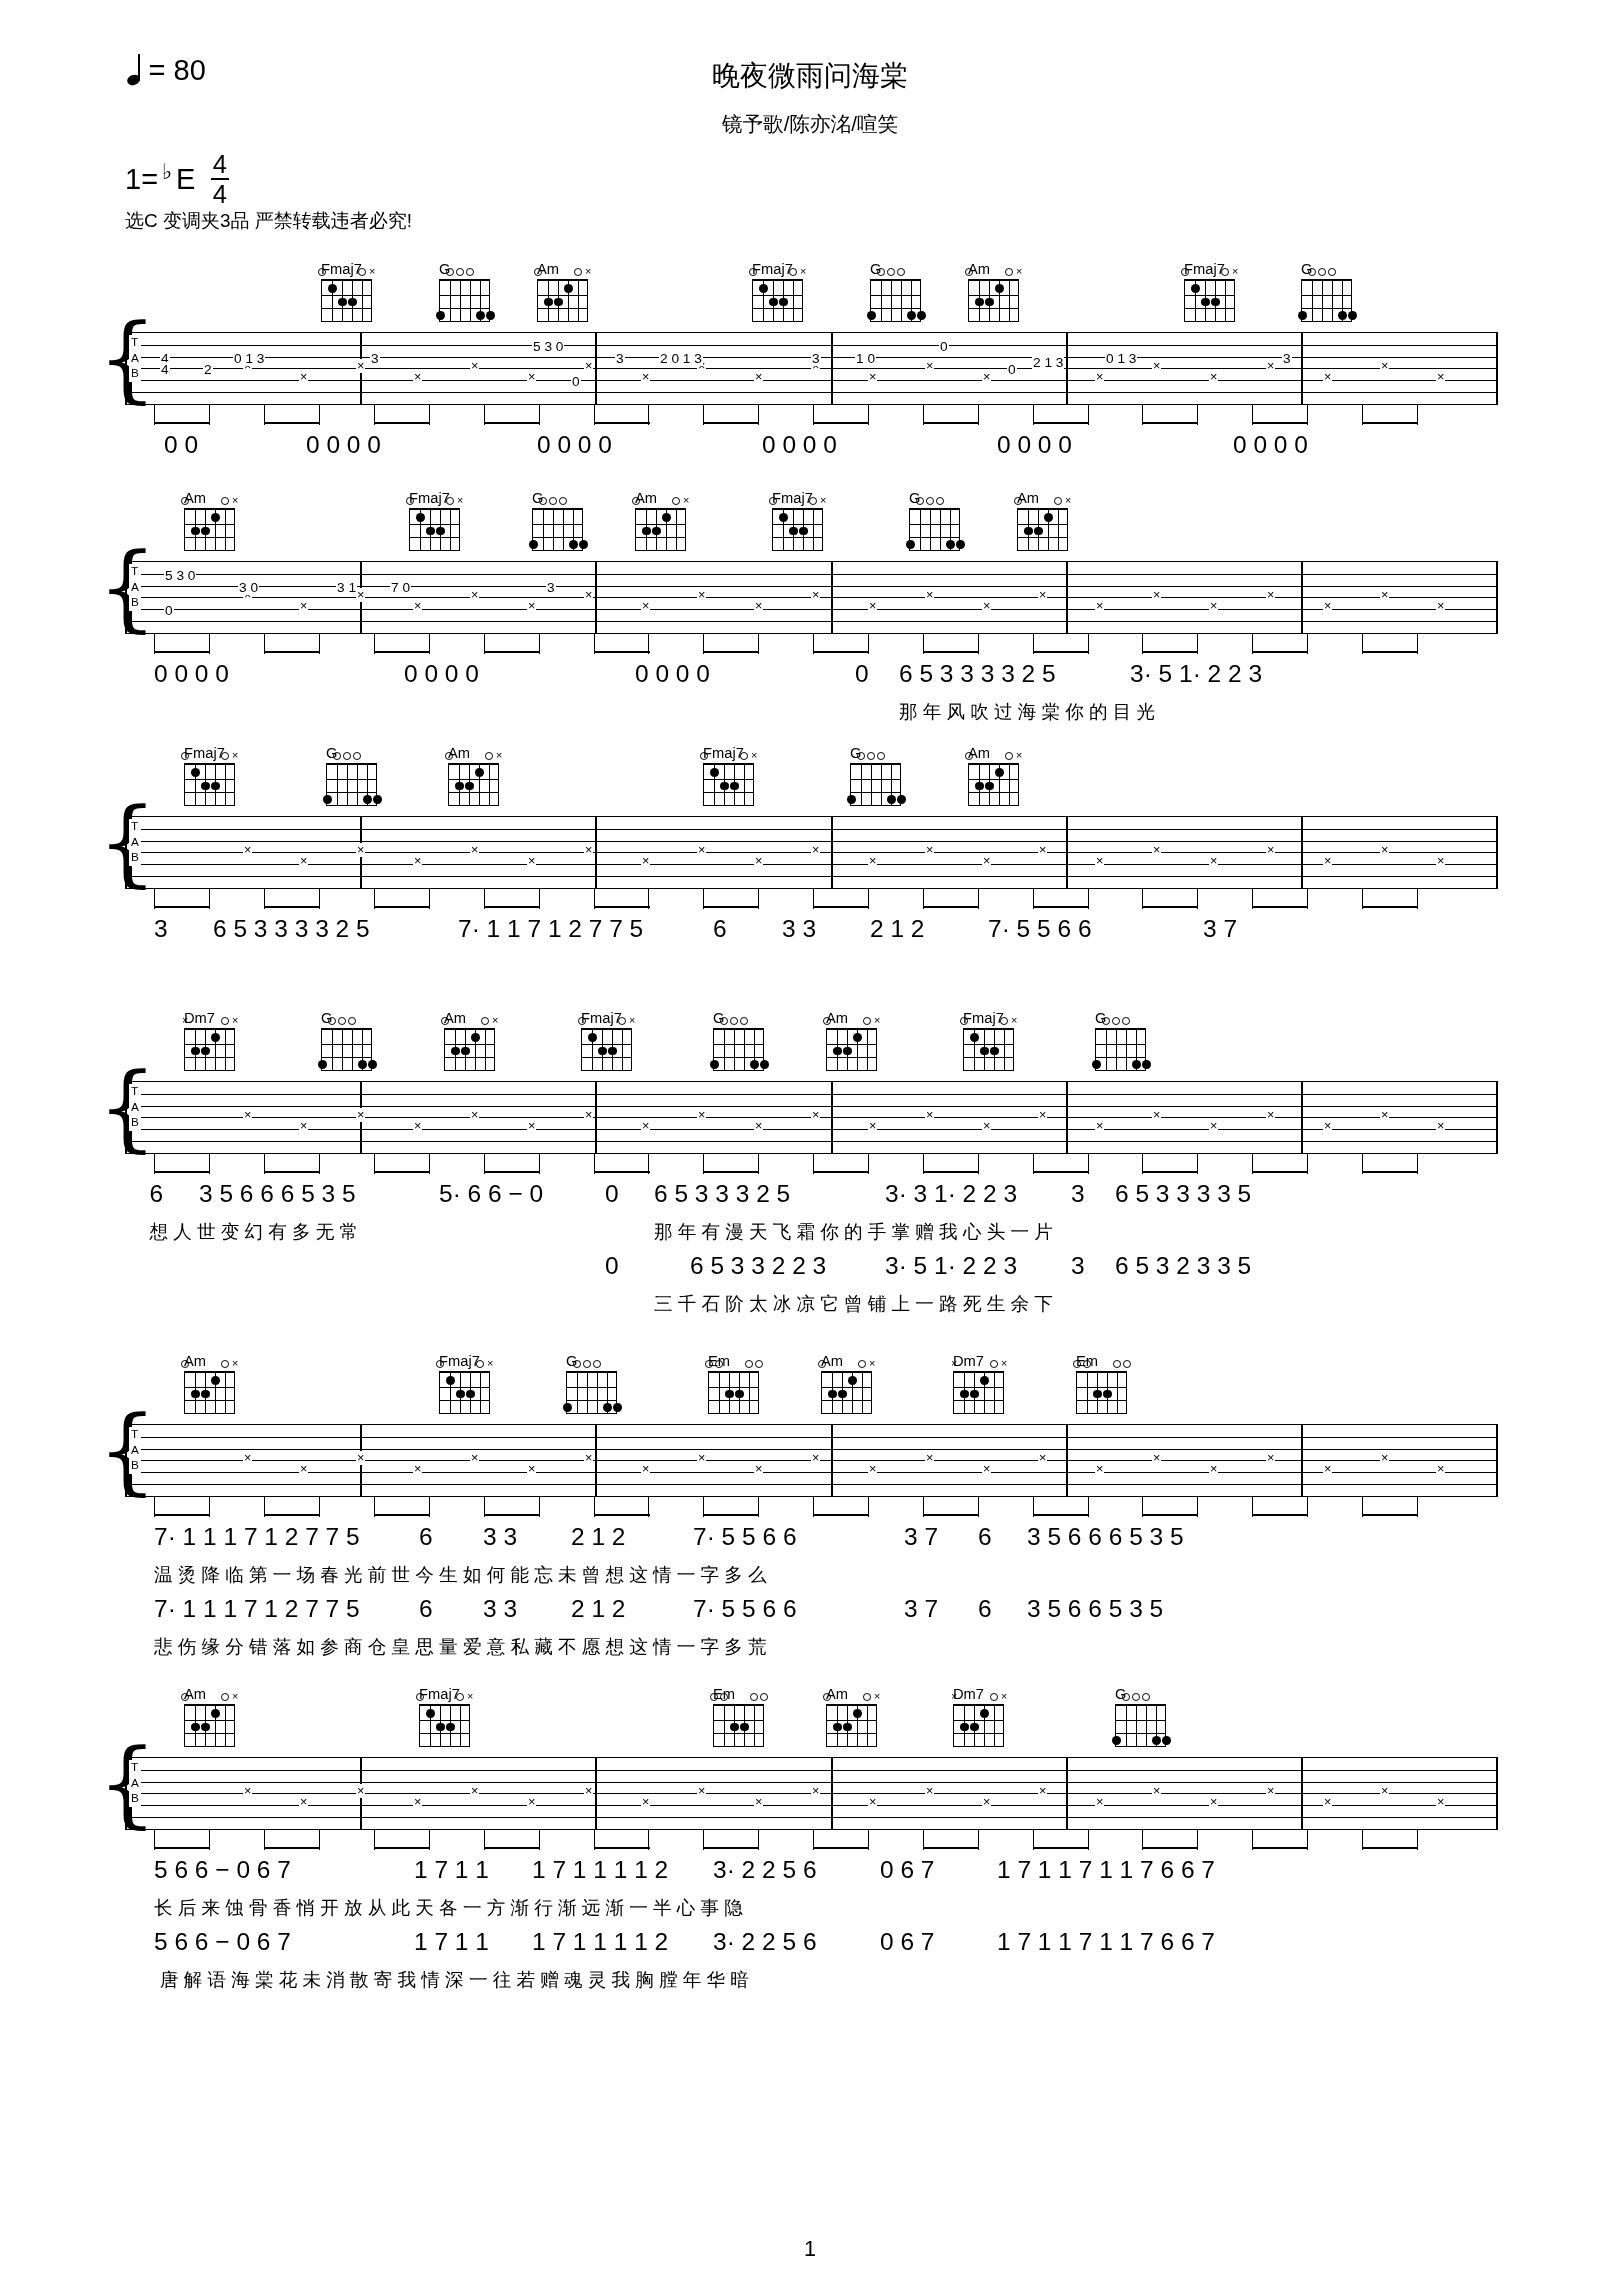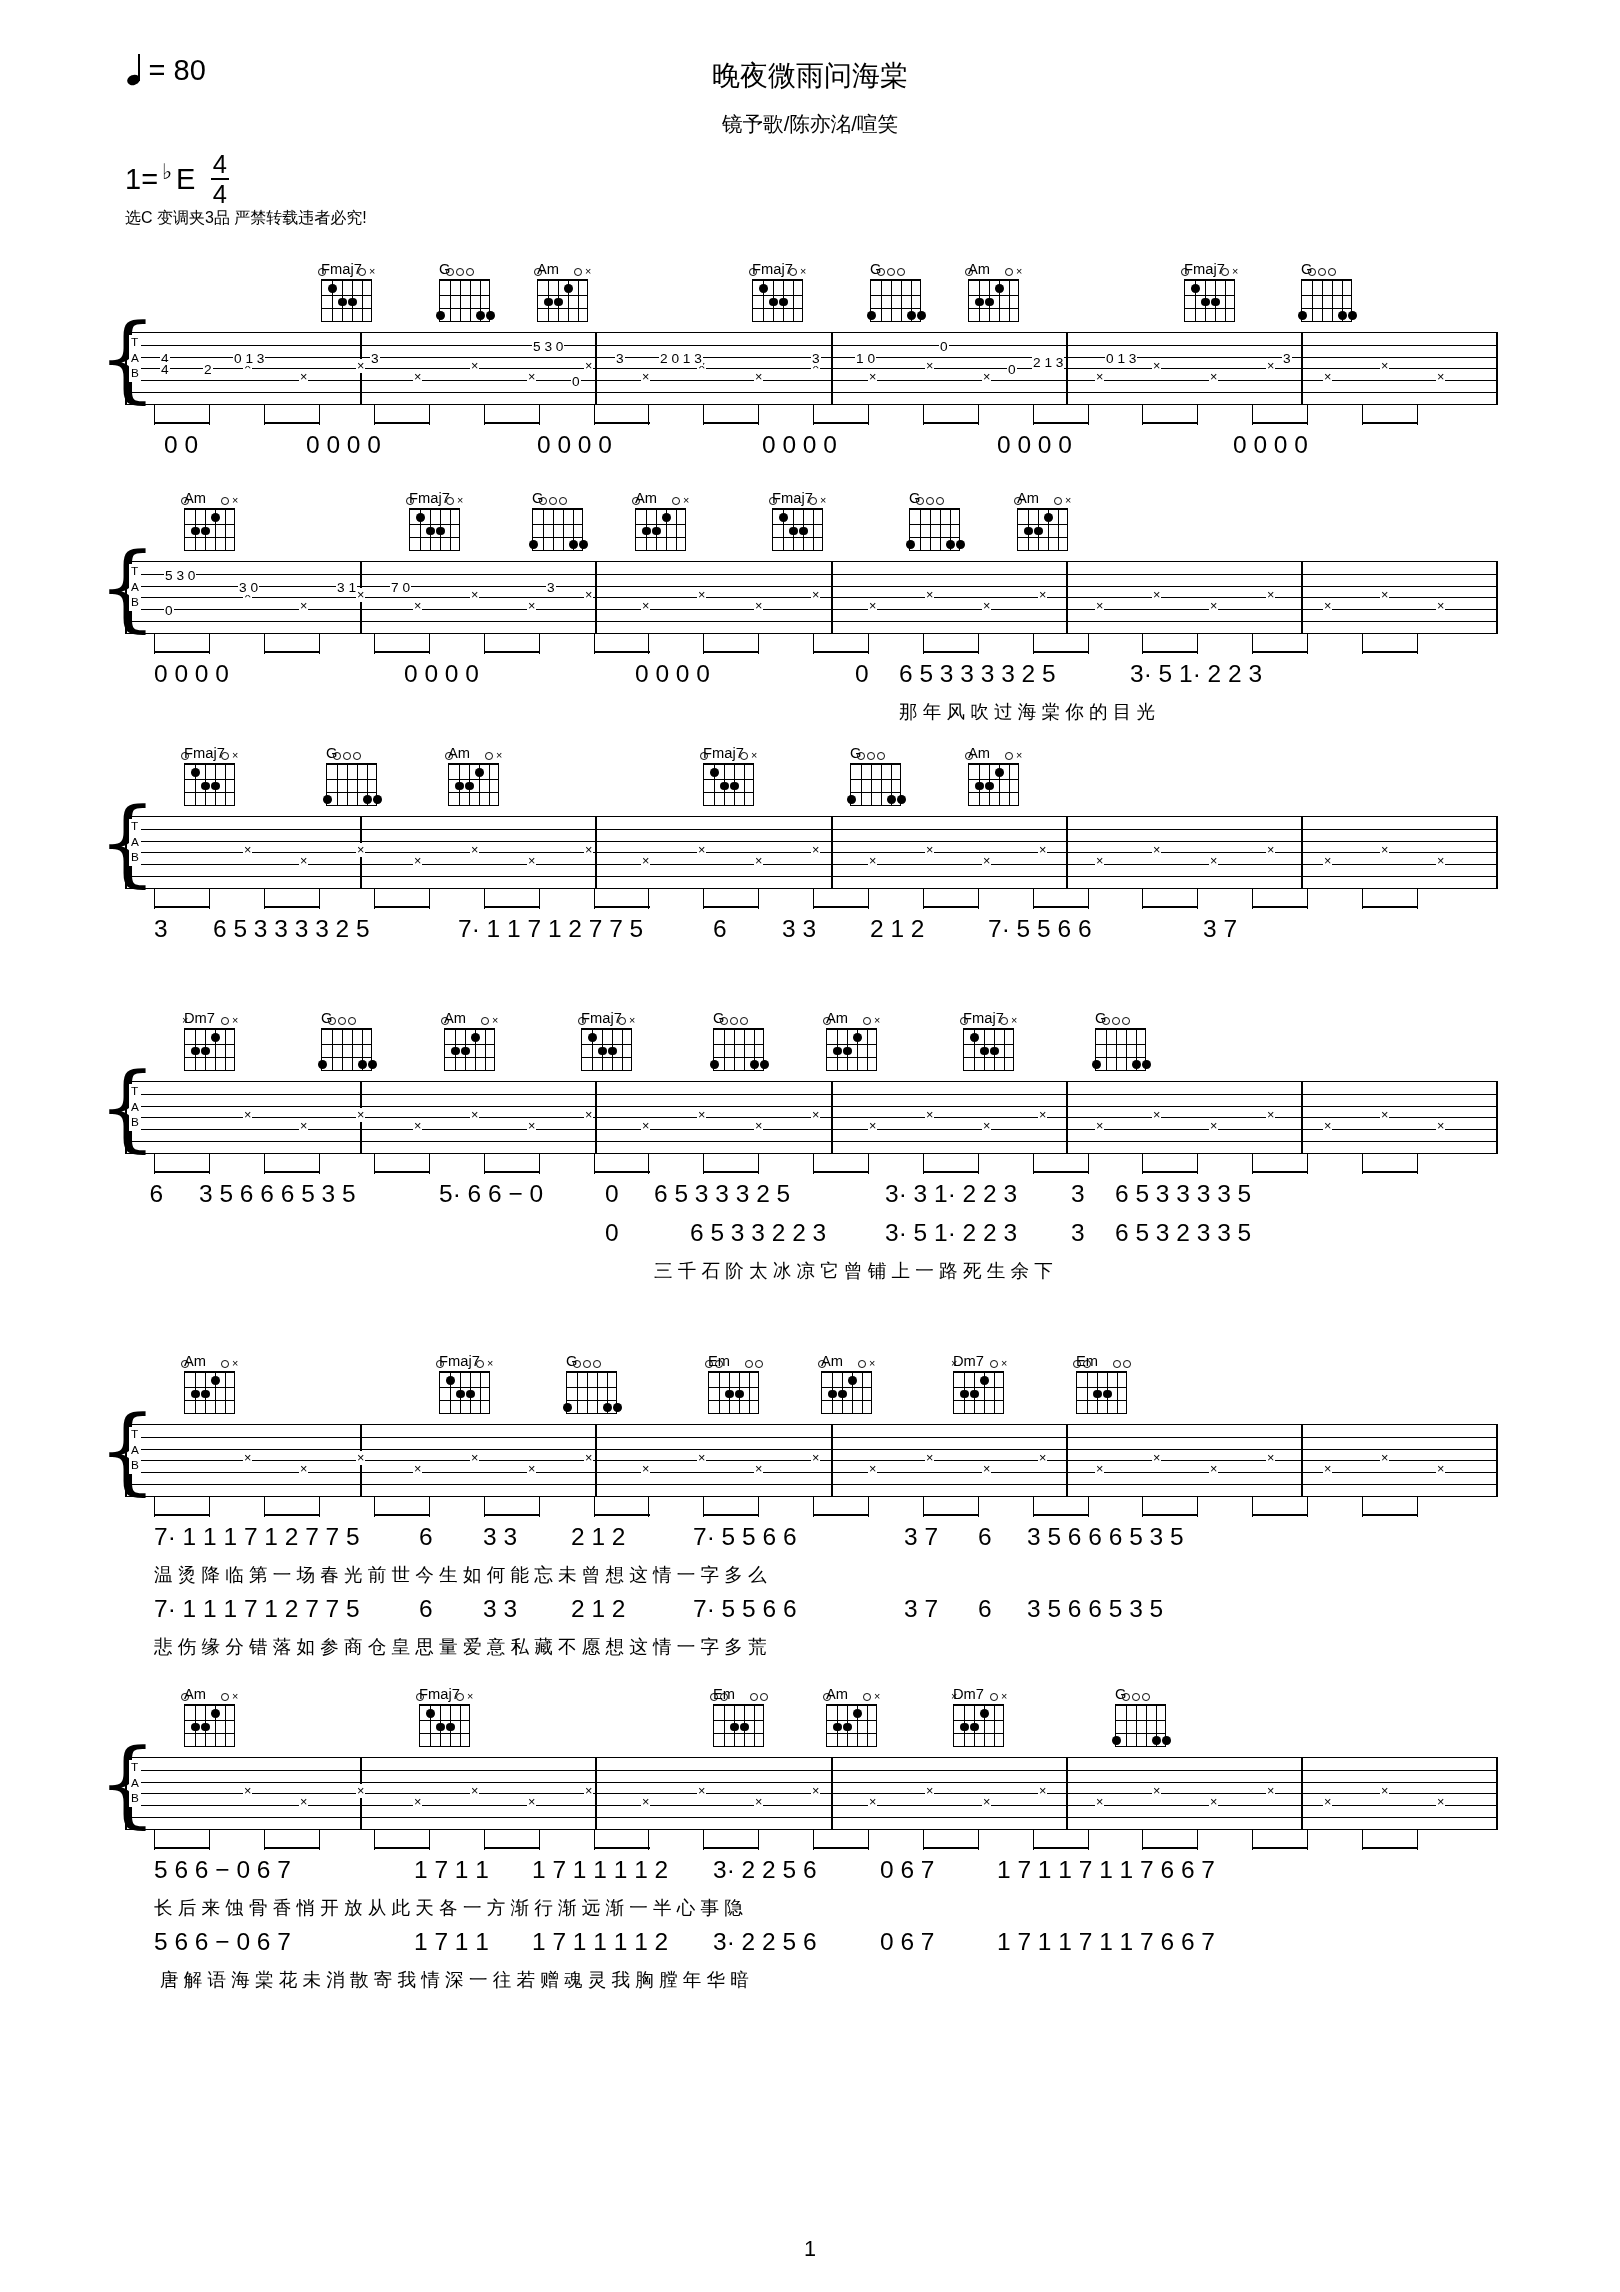"选C 变调夹3品 严禁转载违者必究!" .notice { font-size: 16px -> 19px }
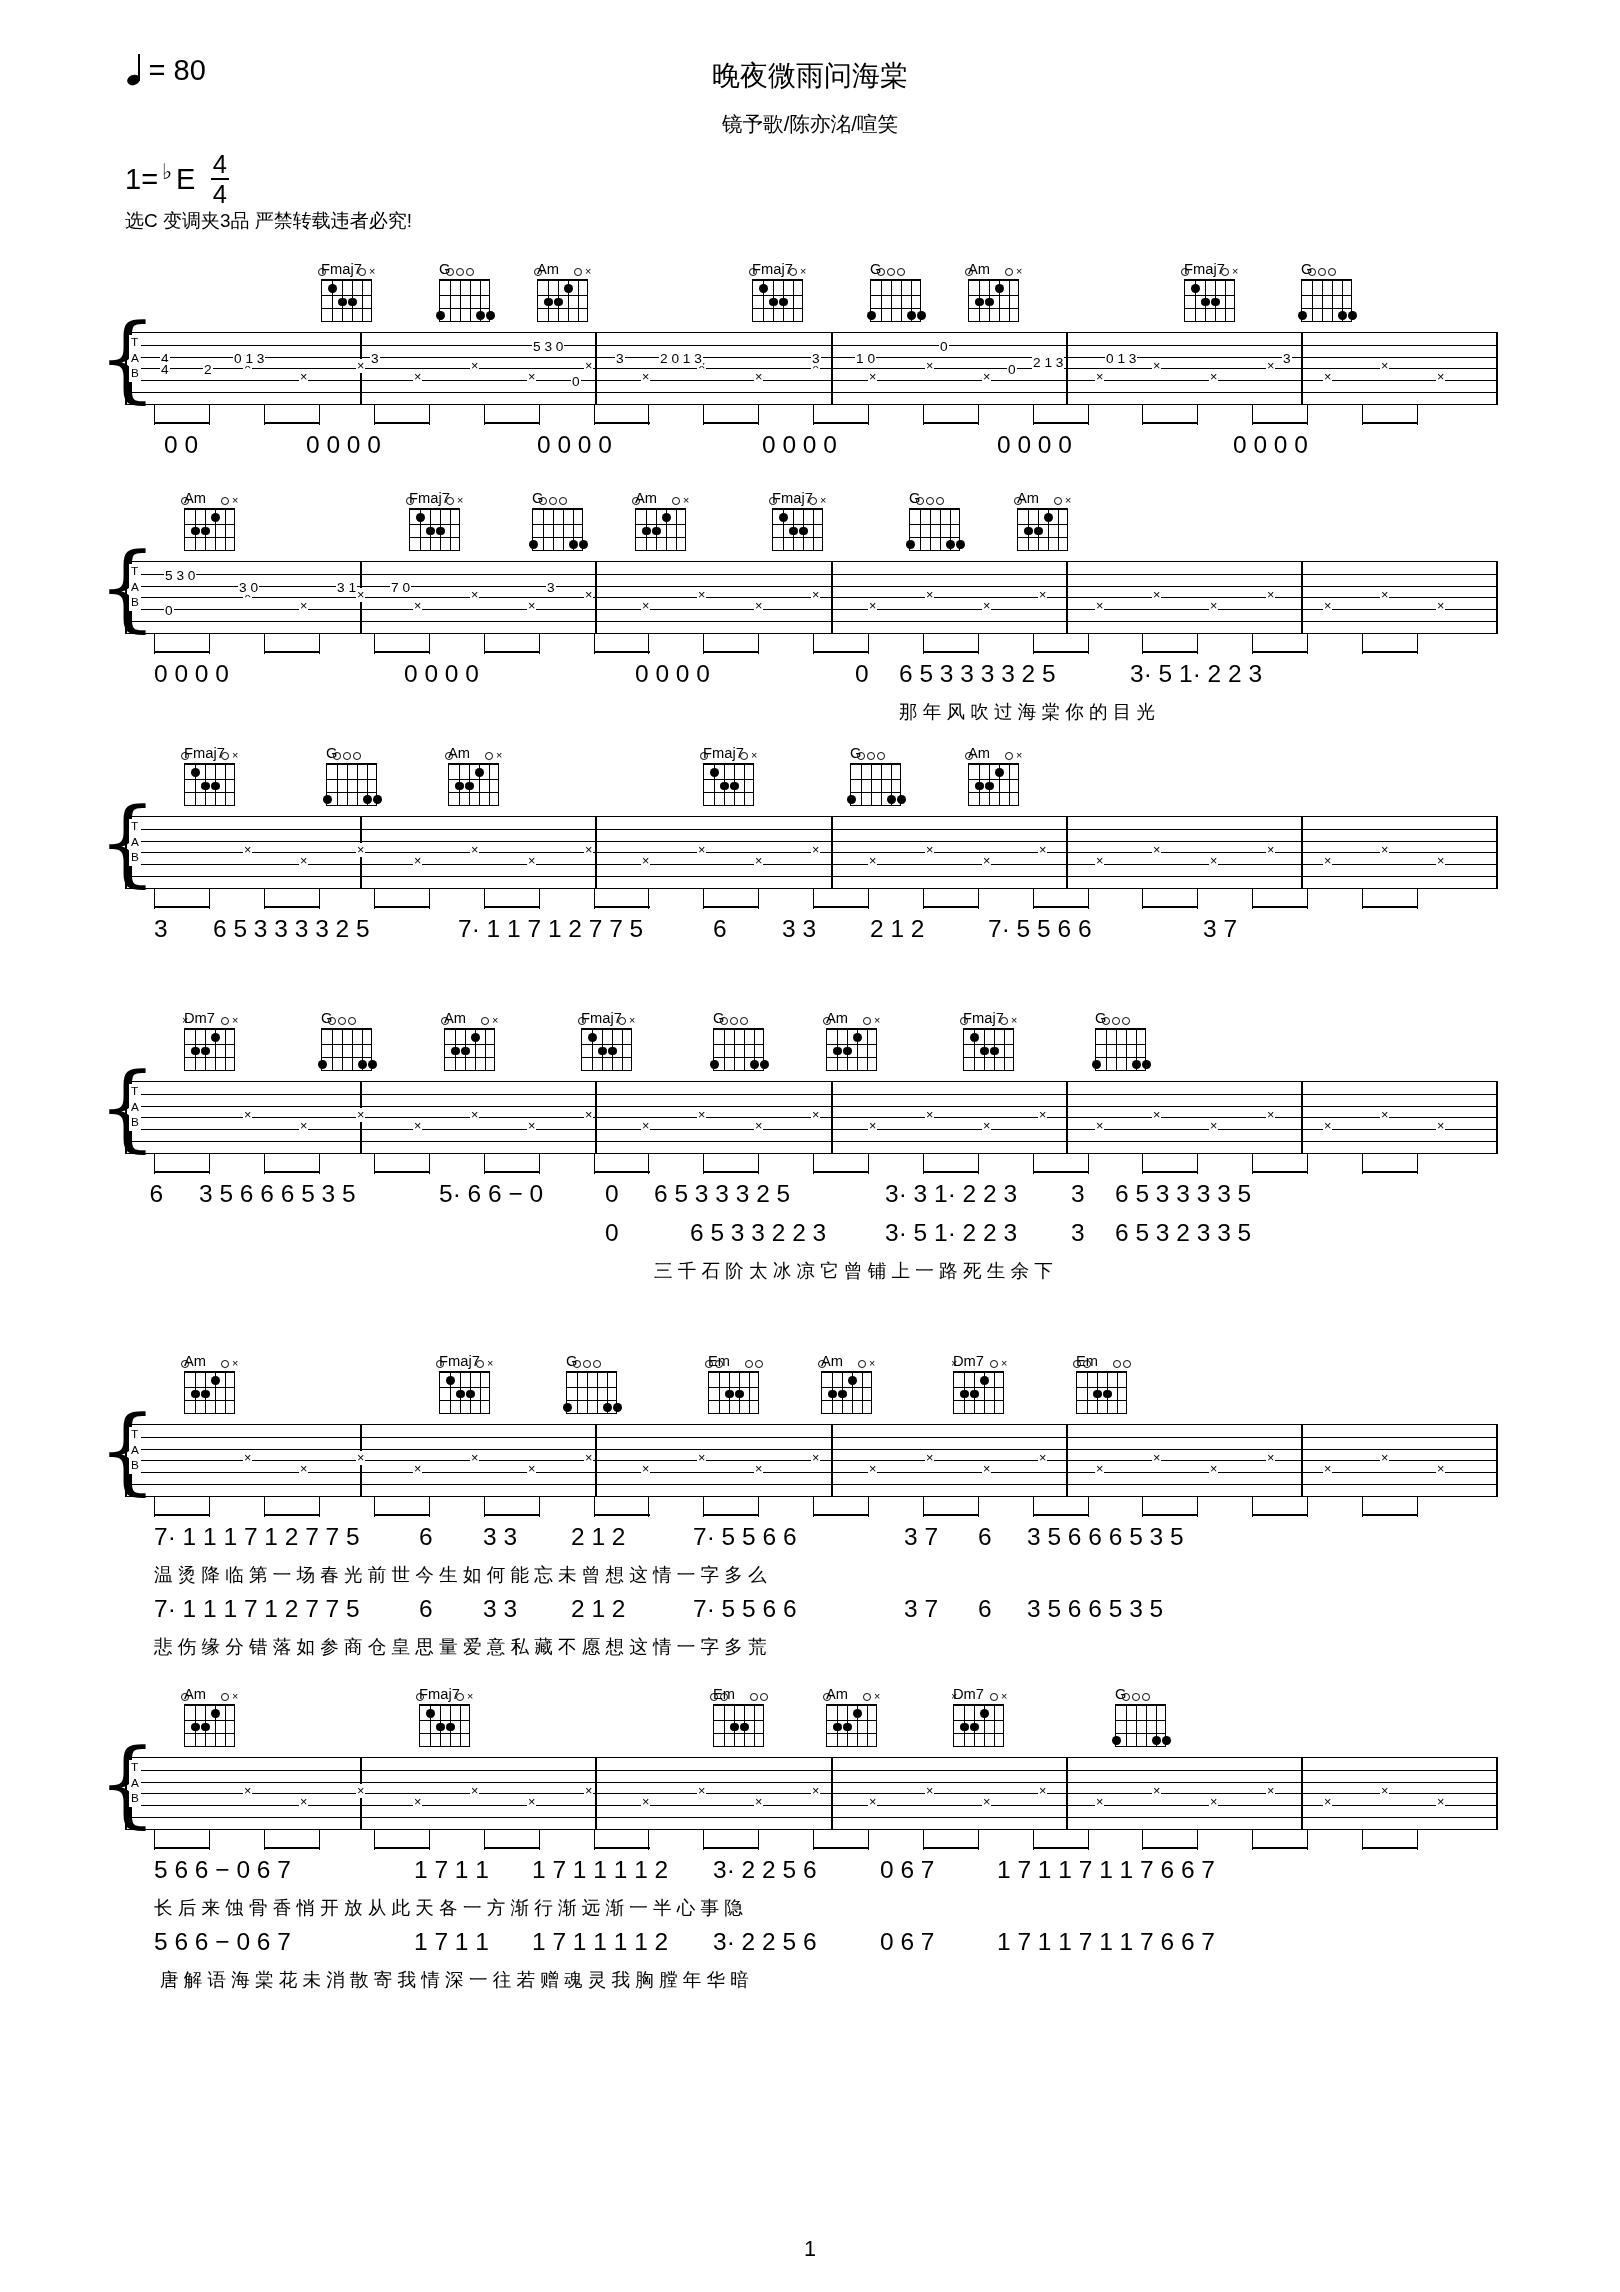"想 人 世 变 幻" div.lyricrow { html: none -> <div> <span>想 人 世 变 幻 有 多 无 常</span> <span>那 年 有 漫 天 飞 霜 你 的 手 掌 赠 我 心 头 一 片</span> </div> }
